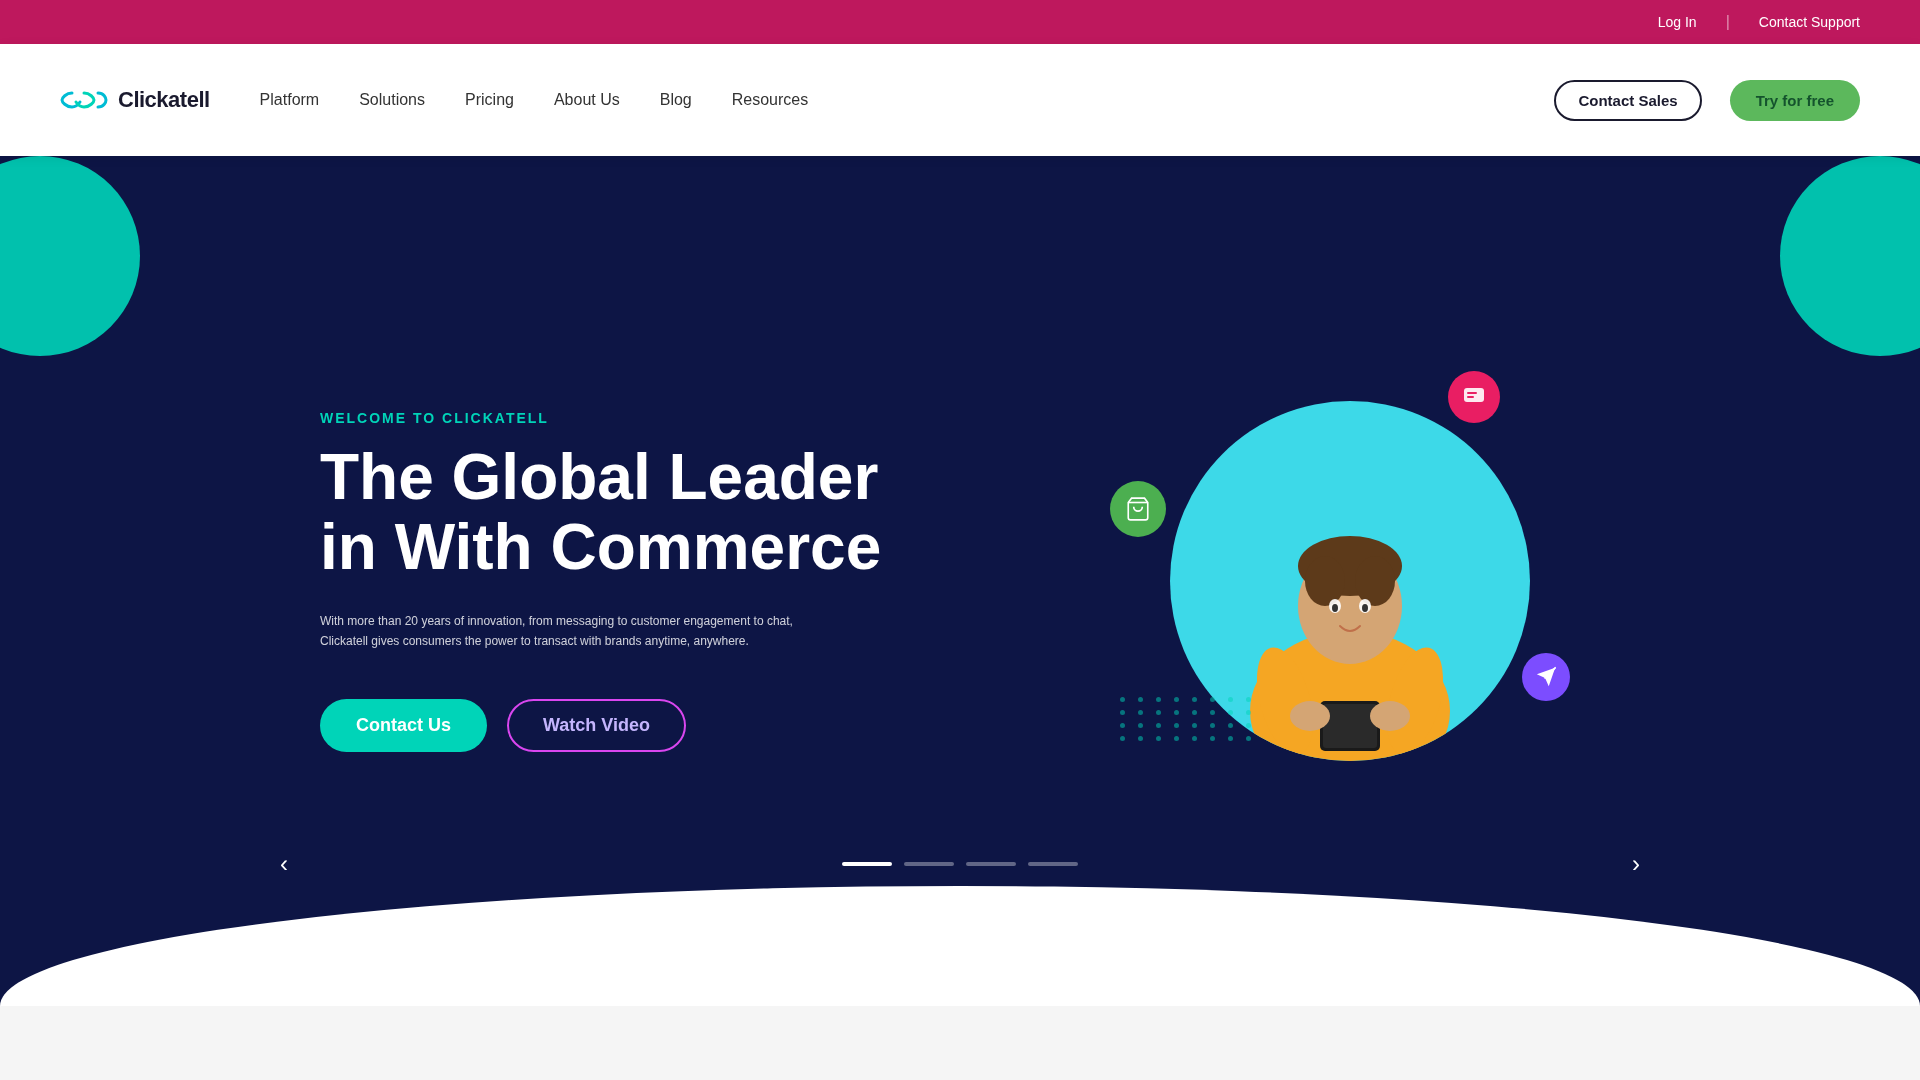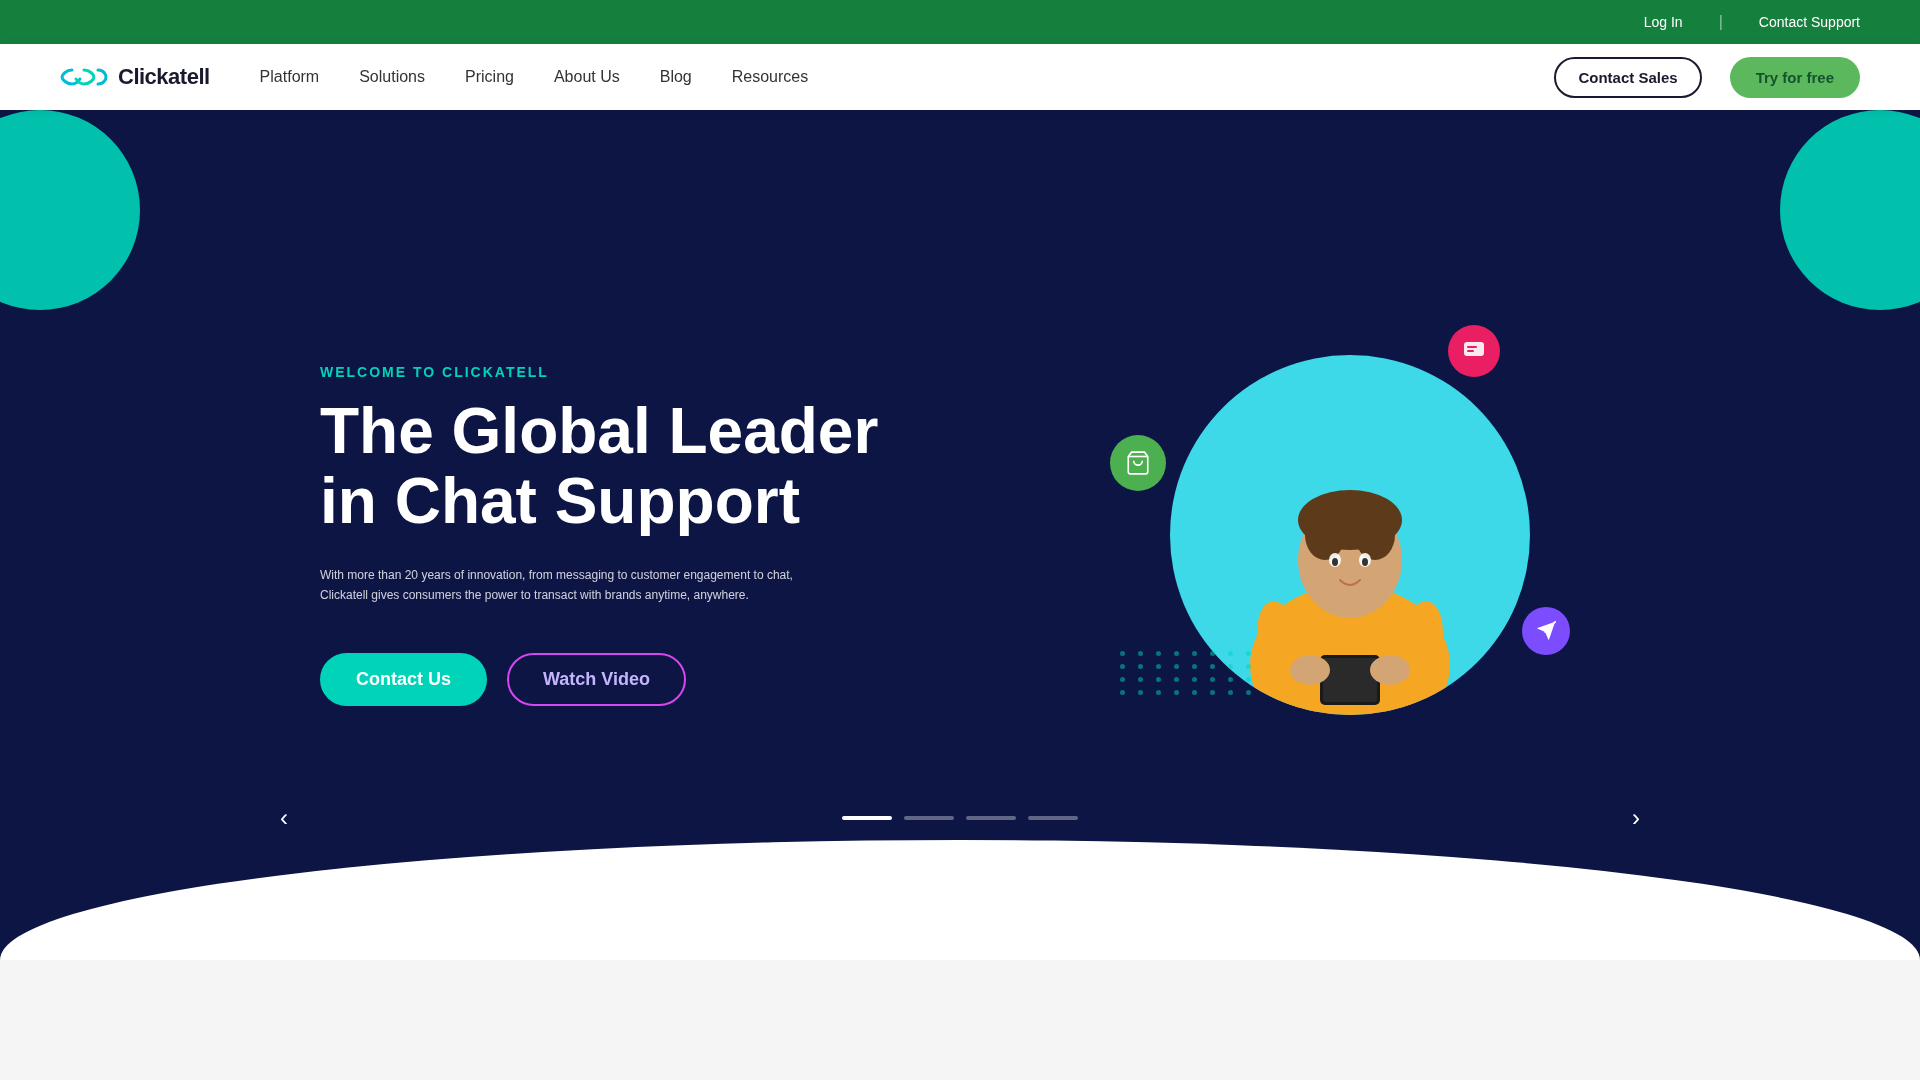"Log In" .top-bar { background: #15803d -> #be185d; gap: 16px -> 9px }
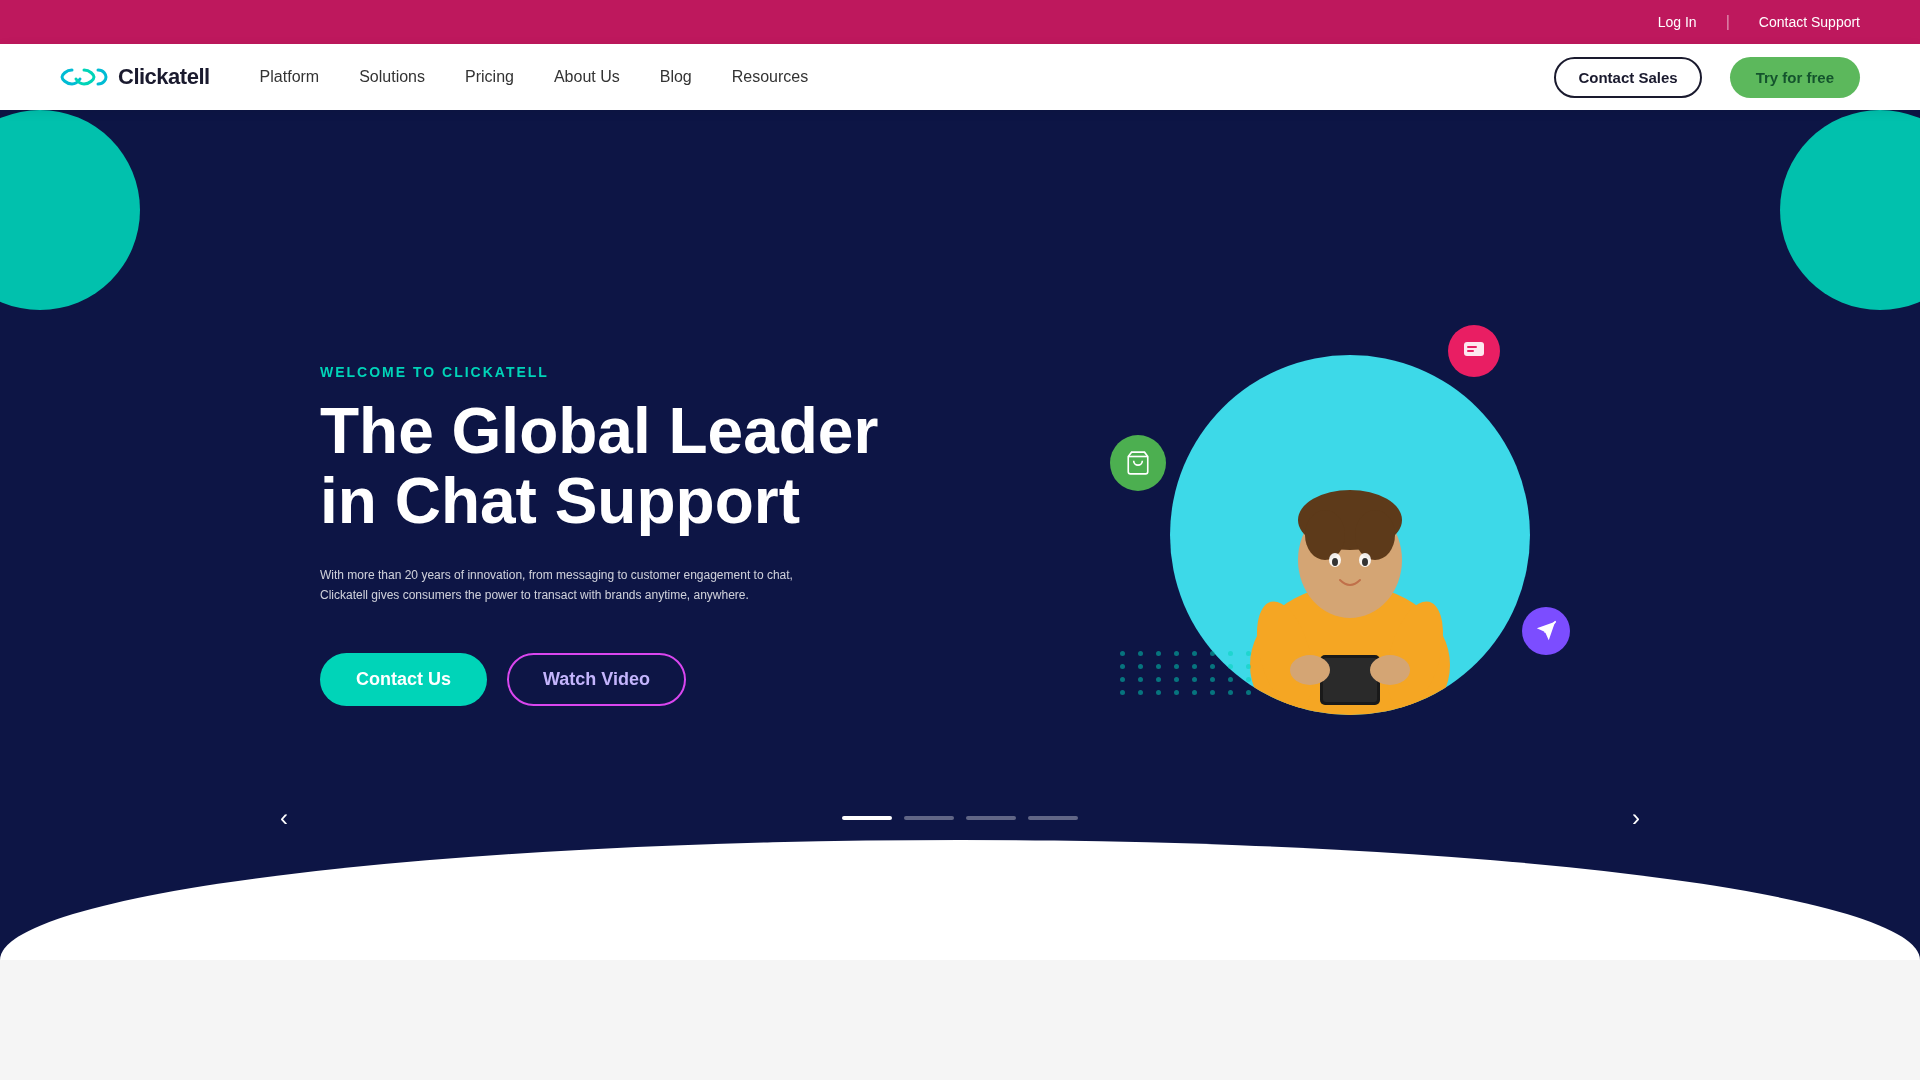"Clickatell" .navbar { height: 66px -> 112px }
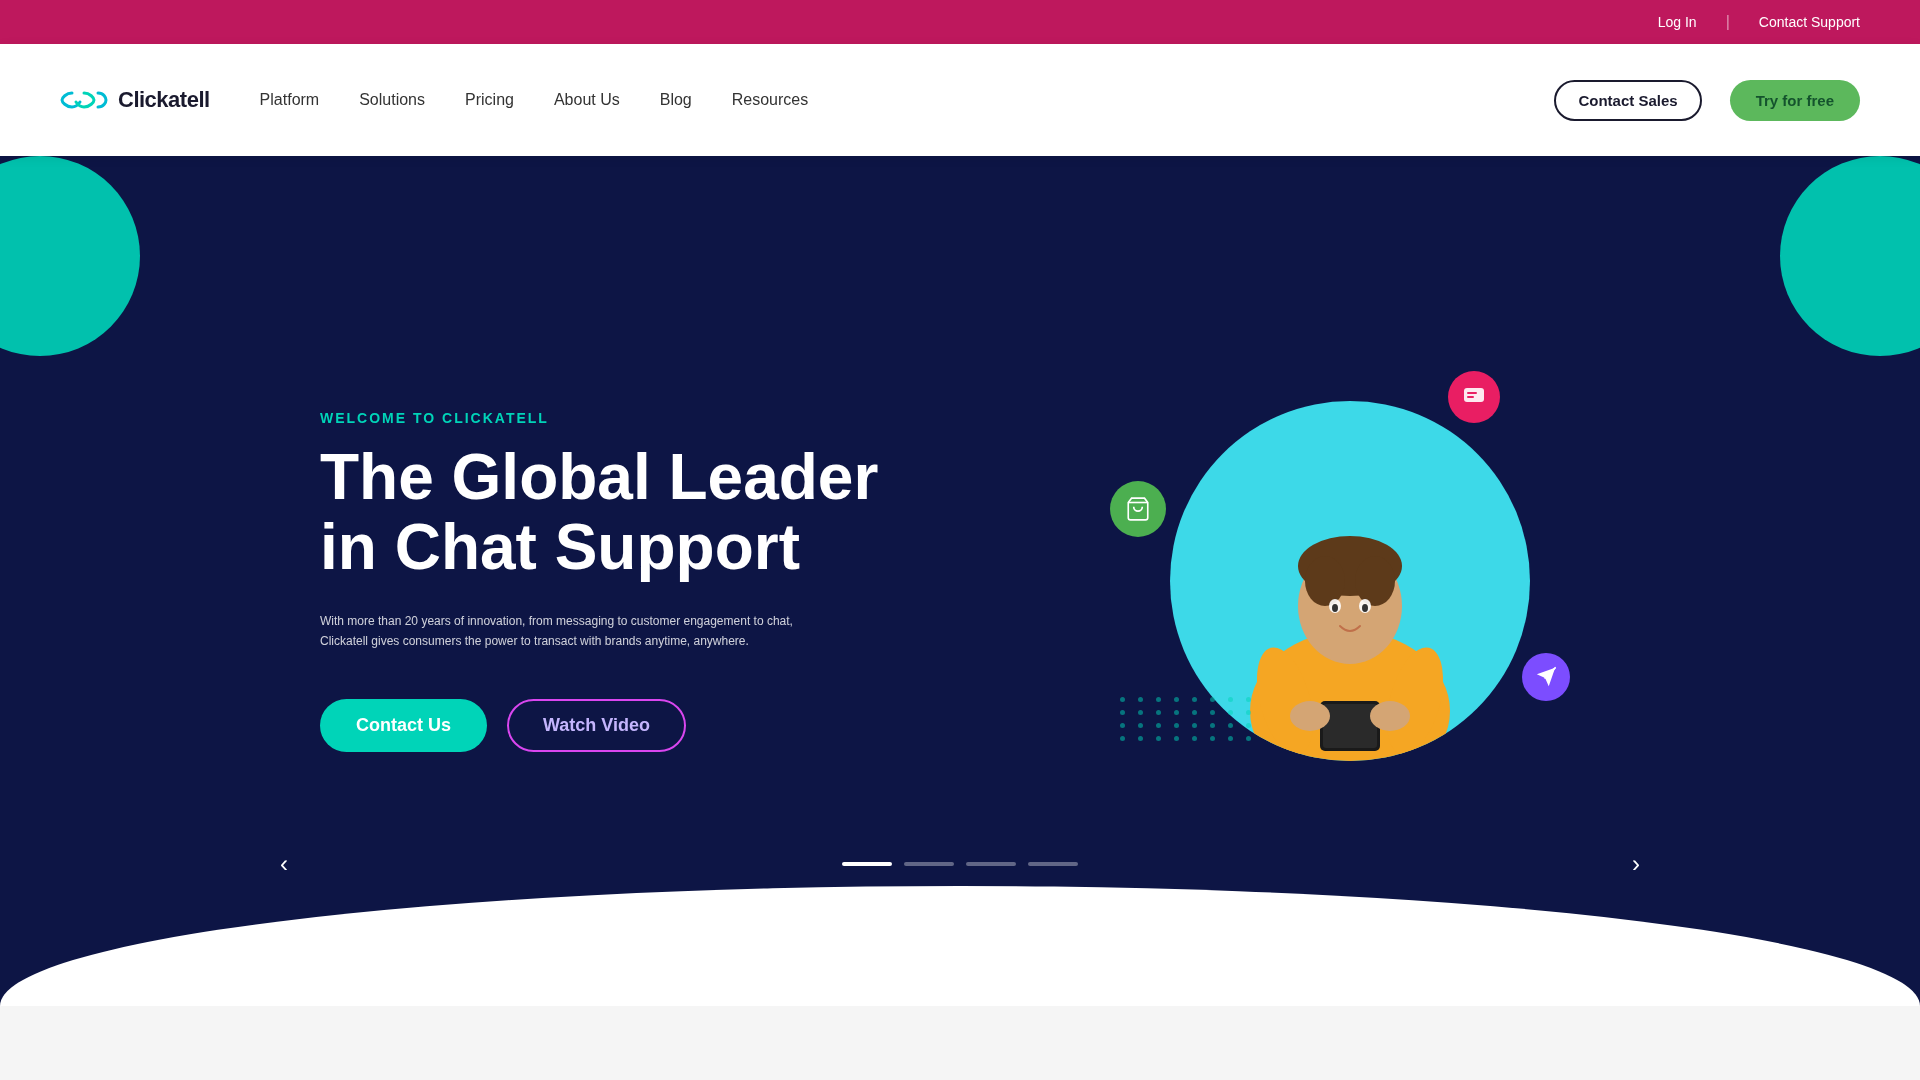"in Chat Support" span { text: Chat Support -> With Commerce }
